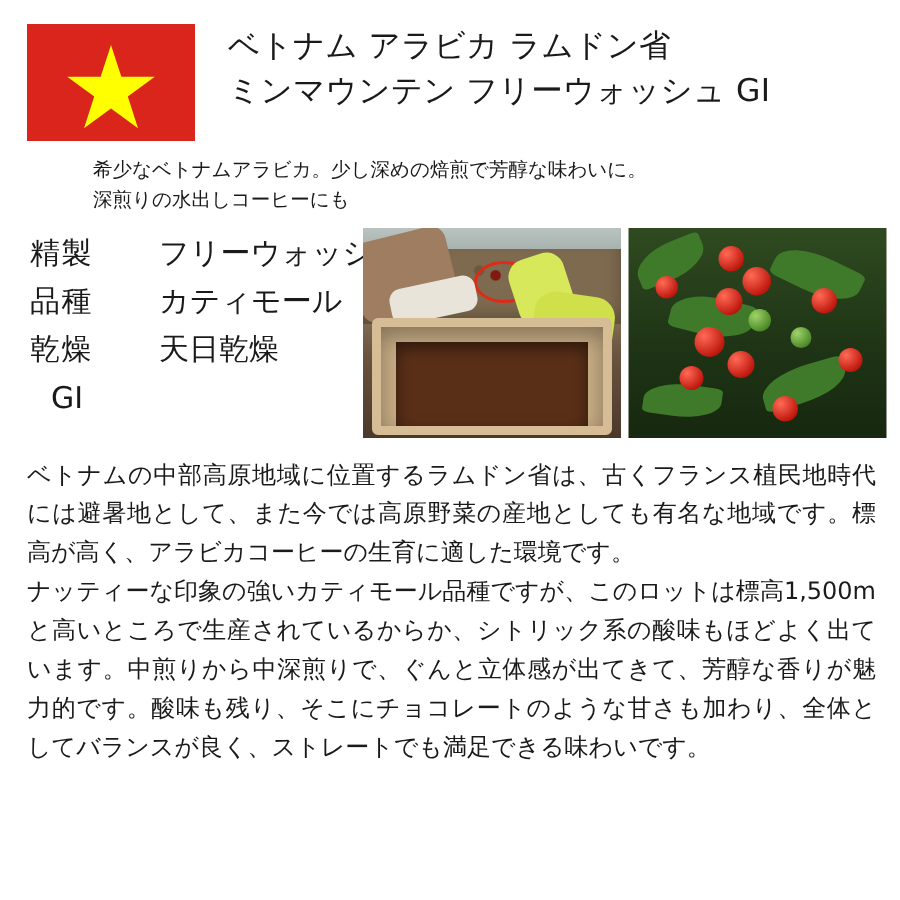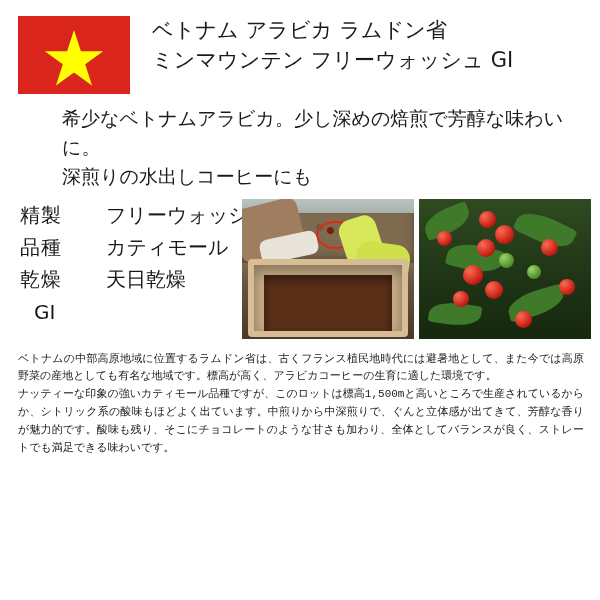"希少なベトナムアラビカ。少し深めの焙煎で芳醇な味わいに。" .lead { font-size: 19px -> 13px }
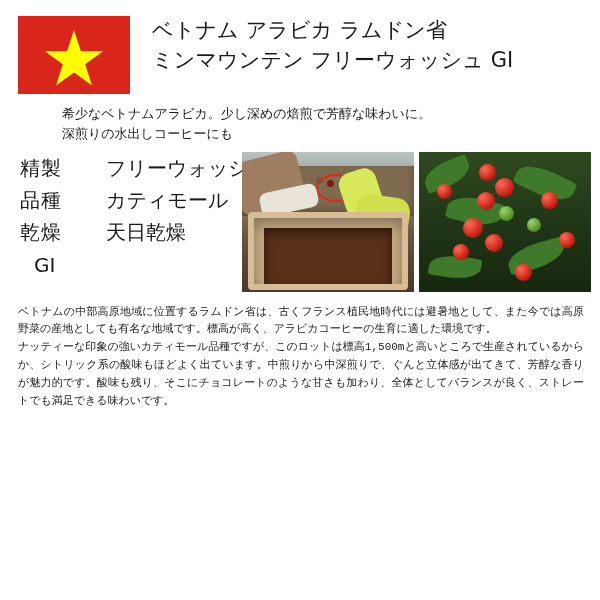"ベトナムの中部高原地域に位置するラムドン省は、古くフランス植民地時代には避暑地と" .body-copy { font-family: Liberation Mono, monospace -> none; font-size: 11px -> 16px }
